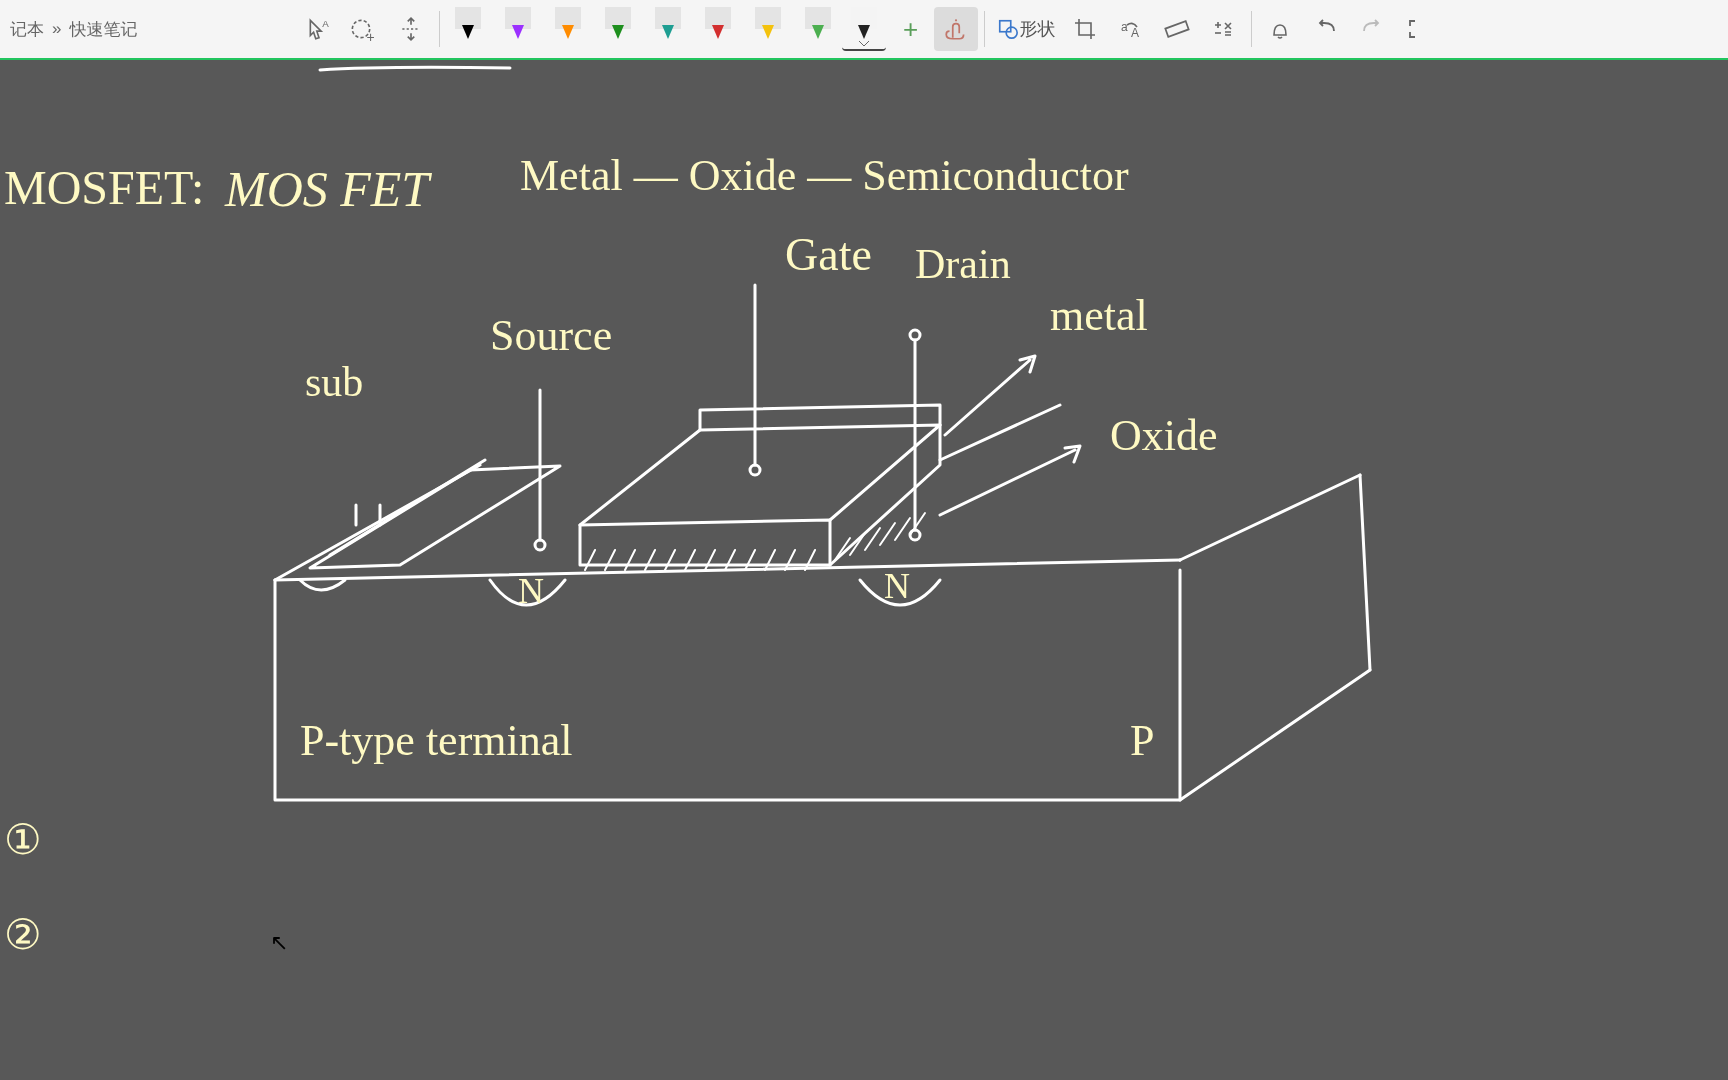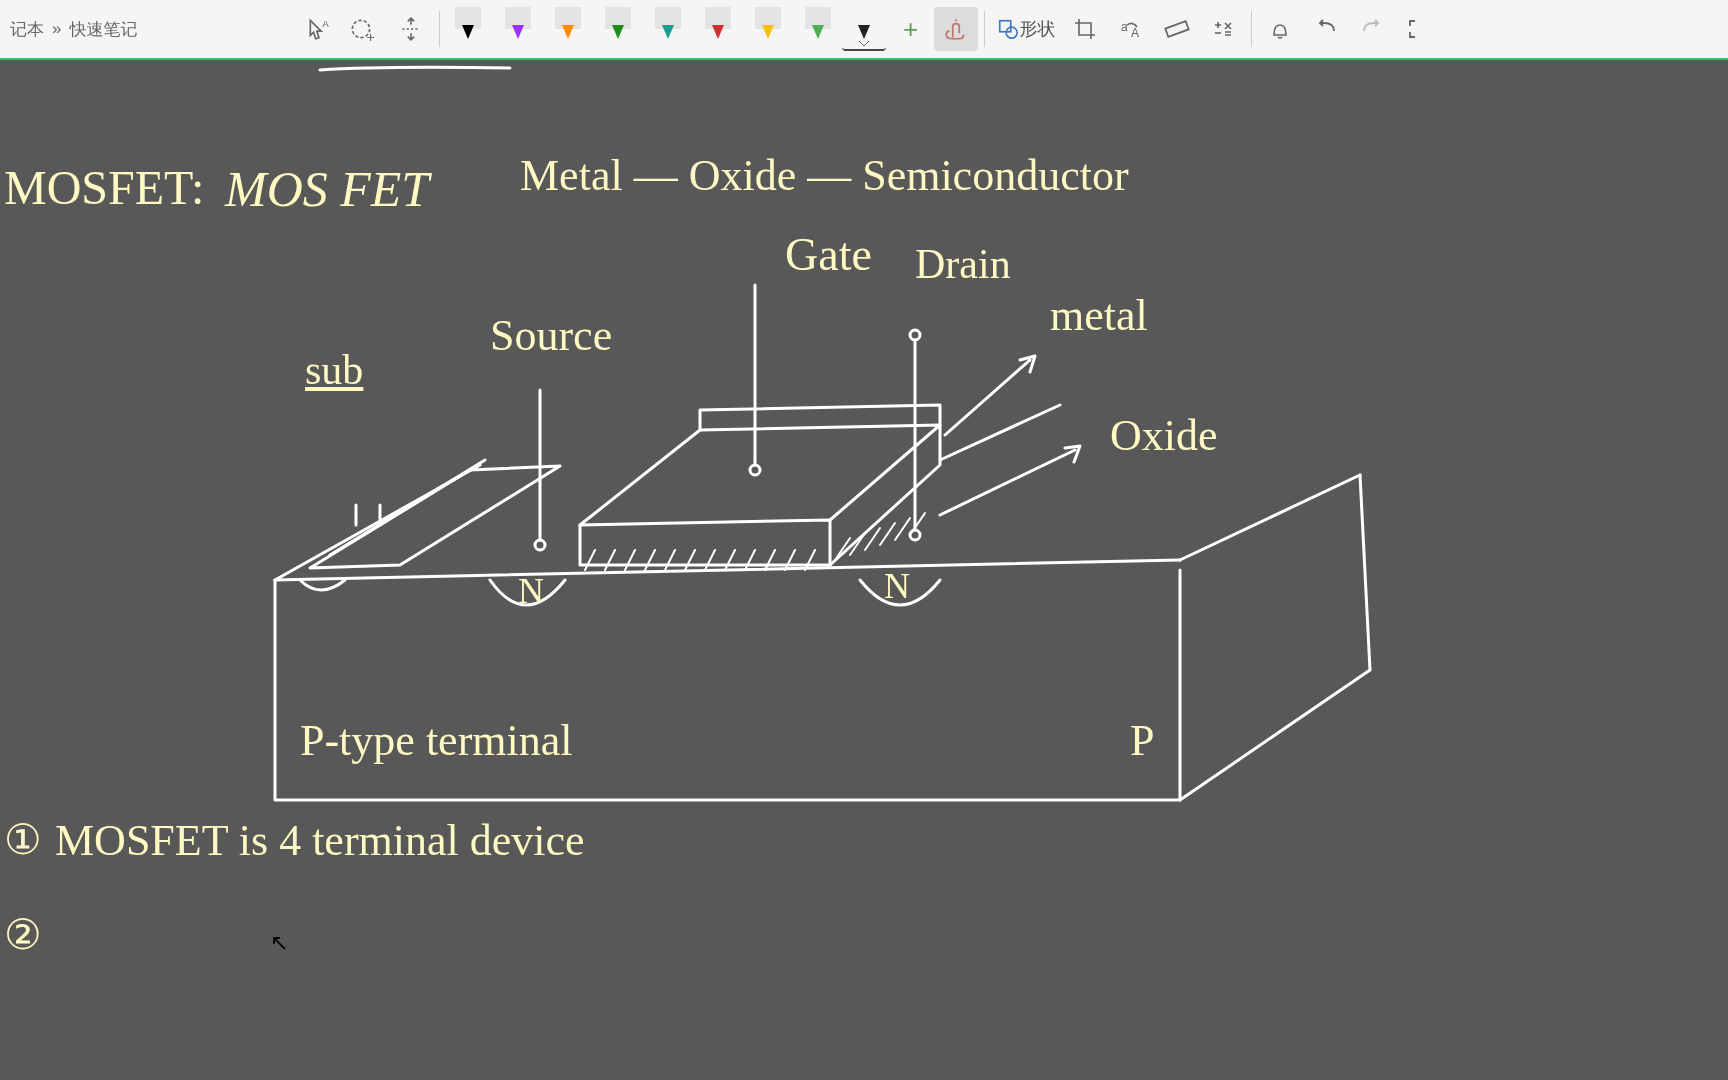"sub" div.hw { text-decoration: underline -> none; top: 286px -> 298px }
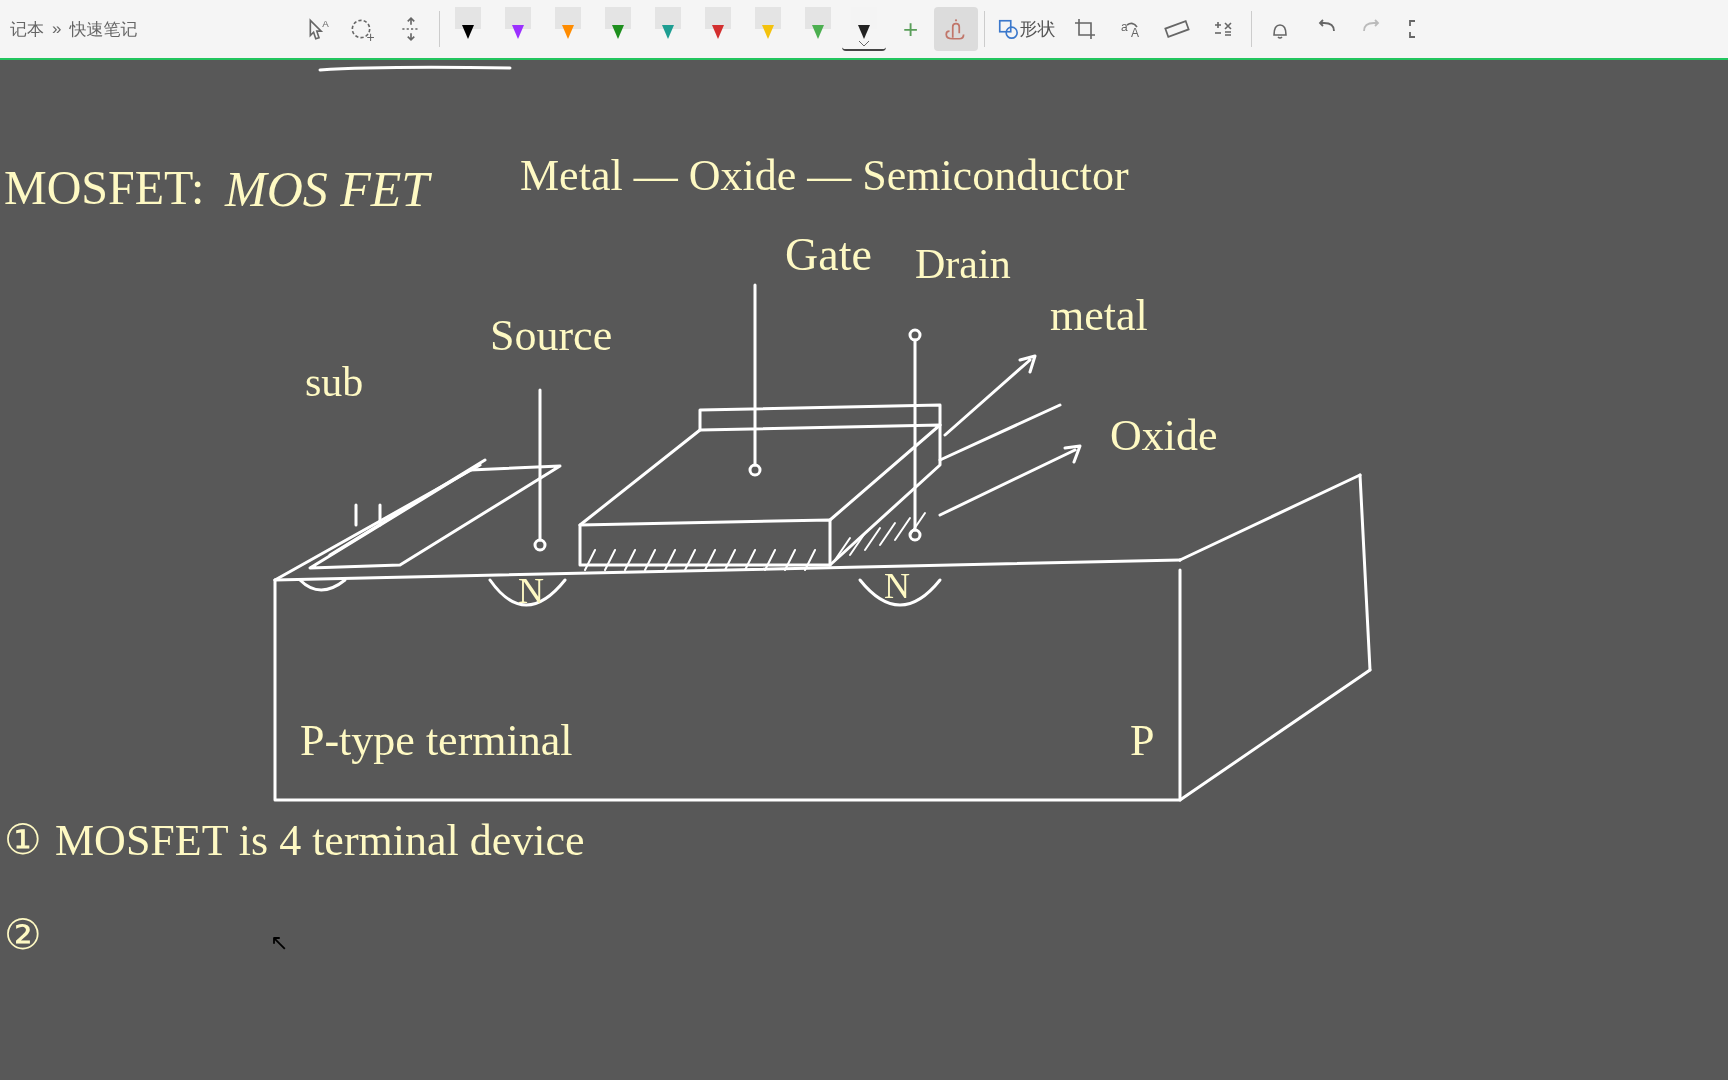"MOSFET is 4 terminal device" div.hw { html: <div>MOSFET is 4 terminal device</div> -> none }
